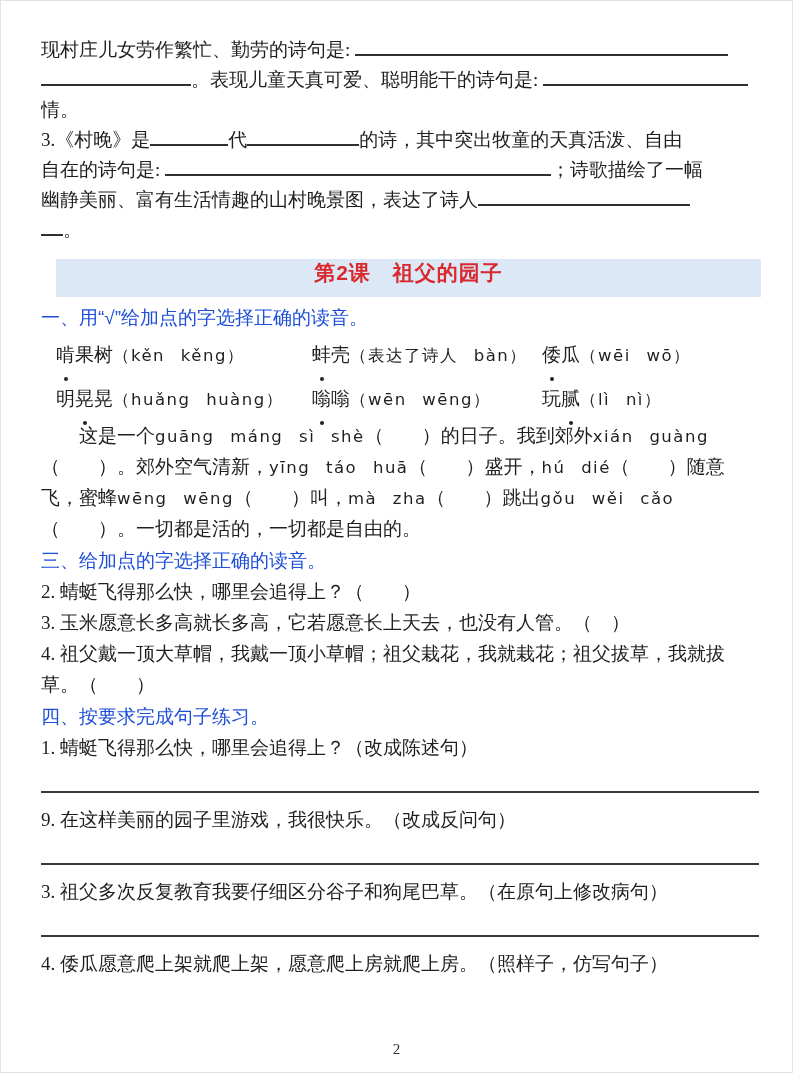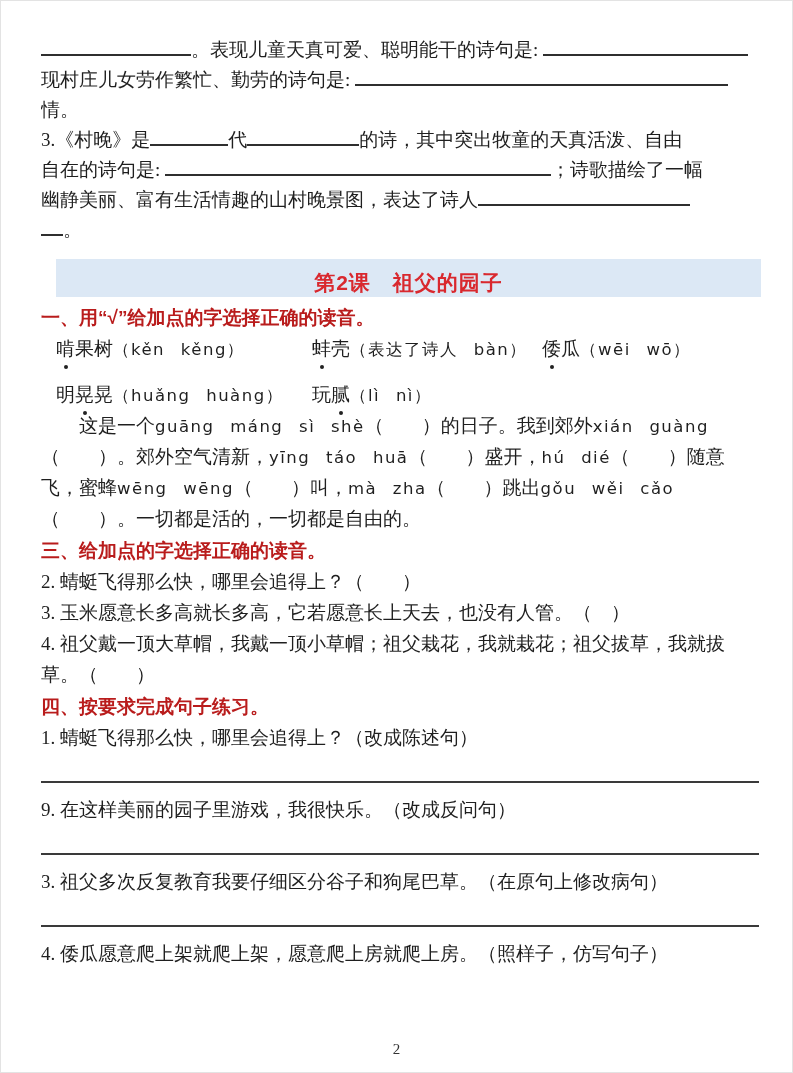"。表现儿童天真可爱、聪明能干的诗句是:" div.fline { order: before "现村庄儿女劳作繁忙、勤劳的诗句是:" -> after "现村庄儿女劳作繁忙、勤劳的诗句是:" }
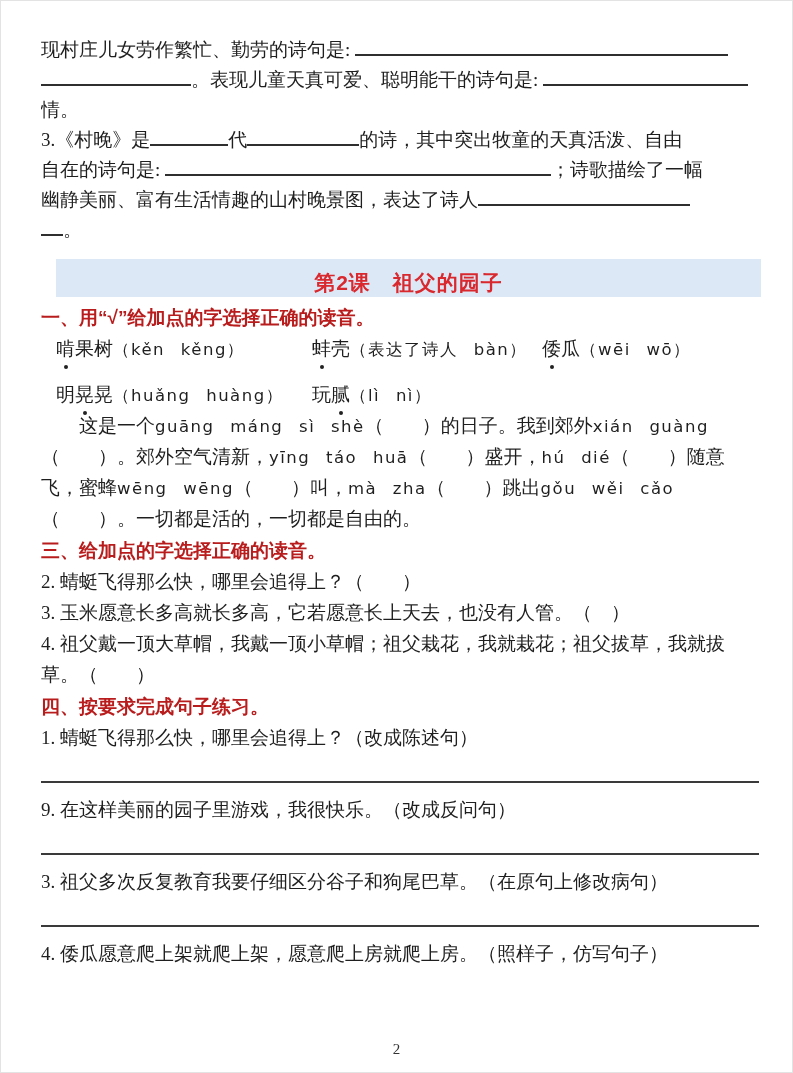"第2课 祖父的园子" .banner { align-items: flex-end -> flex-start }
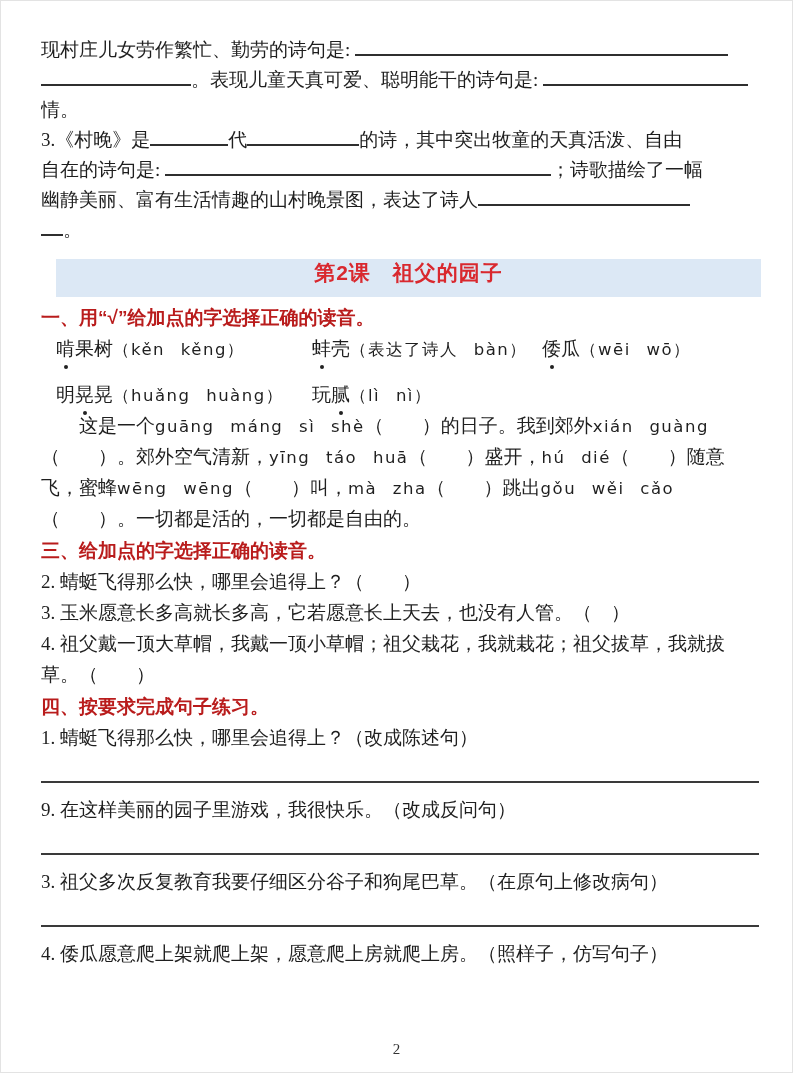"一、用“√”给加点的字选择正确的读音。" .shead { color: #b91c1c -> #1d4ed8; font-weight: bold -> normal }
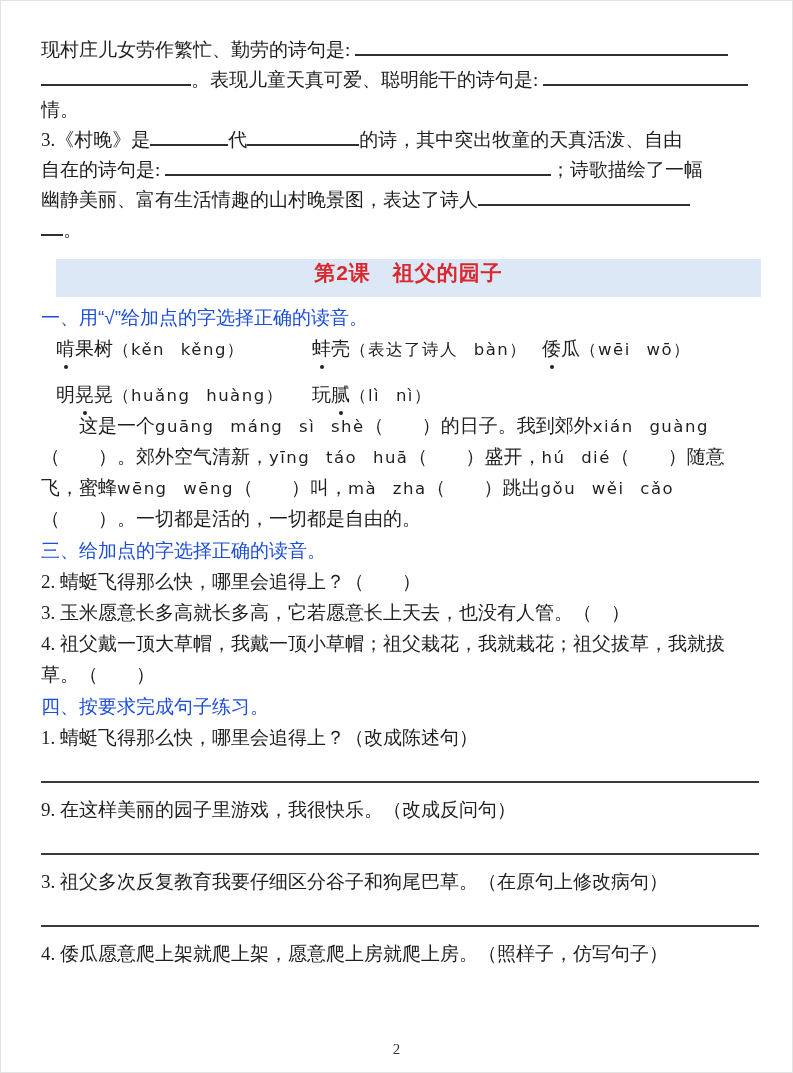"啃果树（kěn kěng）" .s1-grid { line-height: 31px -> 43px; row-gap: 14px -> 0 }
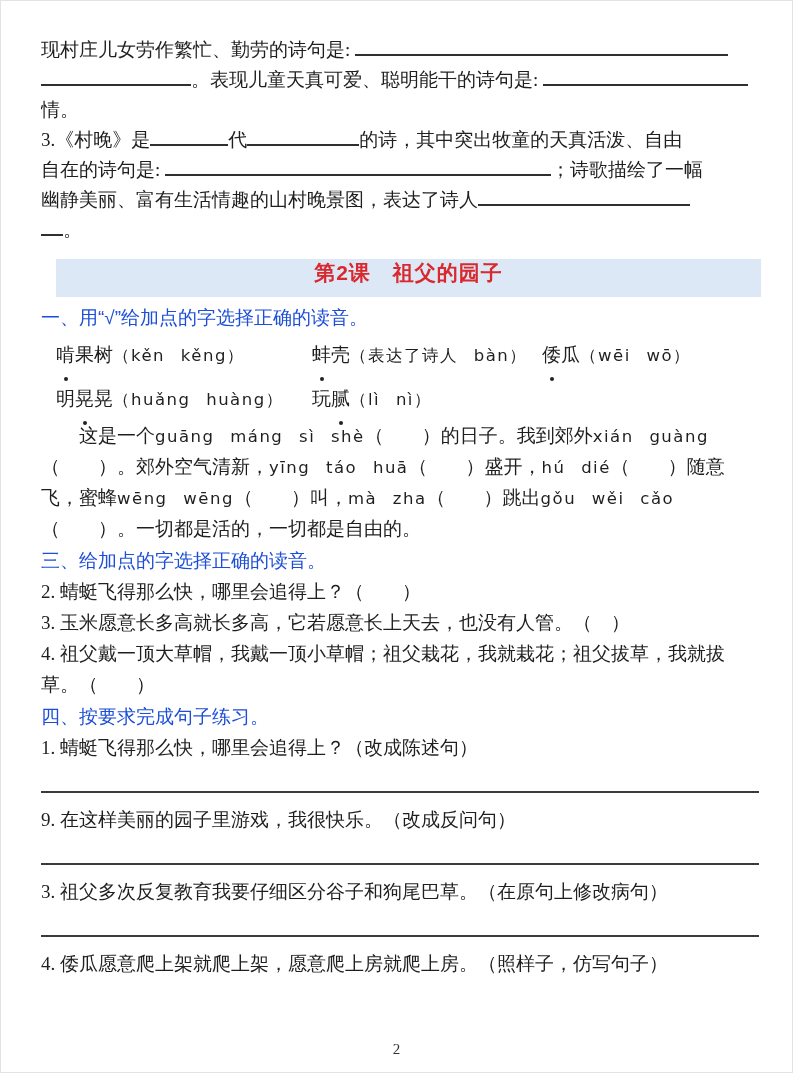"嗡嗡（wēn wēng）" div.s1-cell { html: none -> <div><span></span><span>嗡</span><span>嗡</span><span>（wēn wēng）</span></div> }
